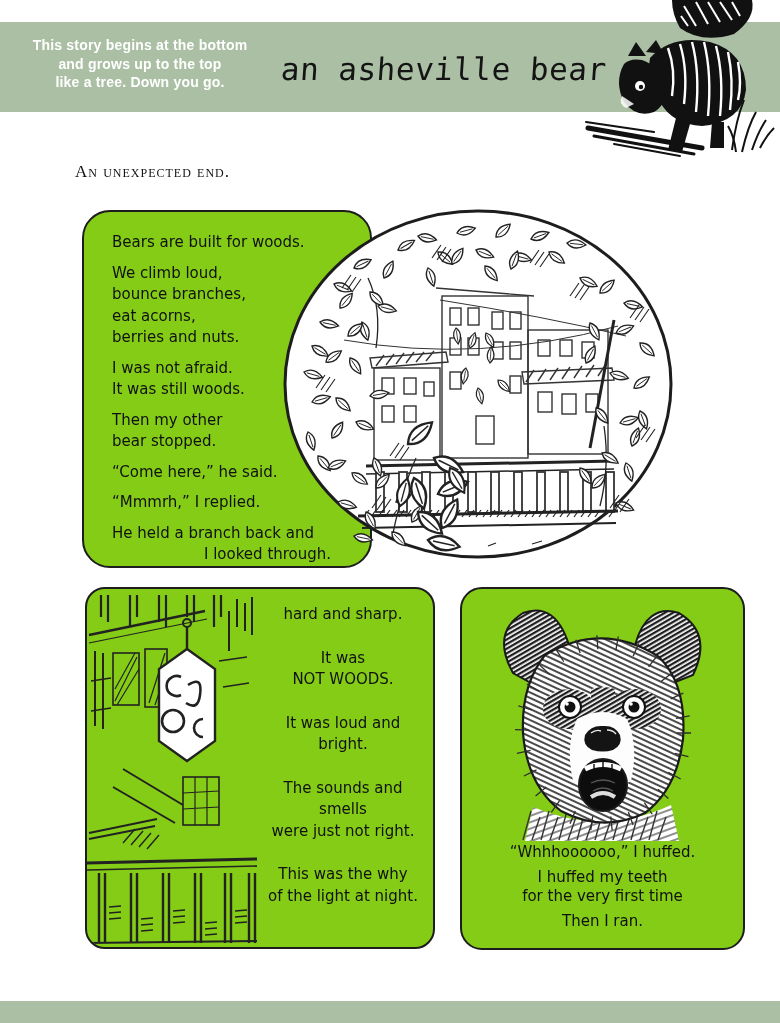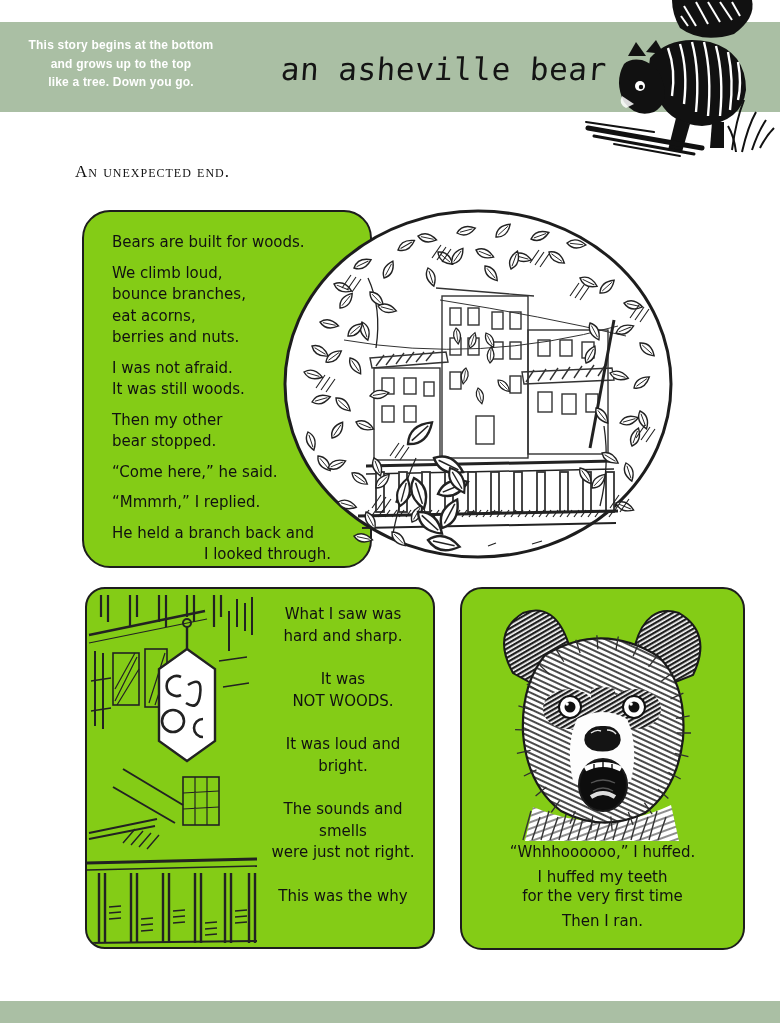"This story begins at the" .note { font-size: 12px -> 14px; left: 1px -> 20px }
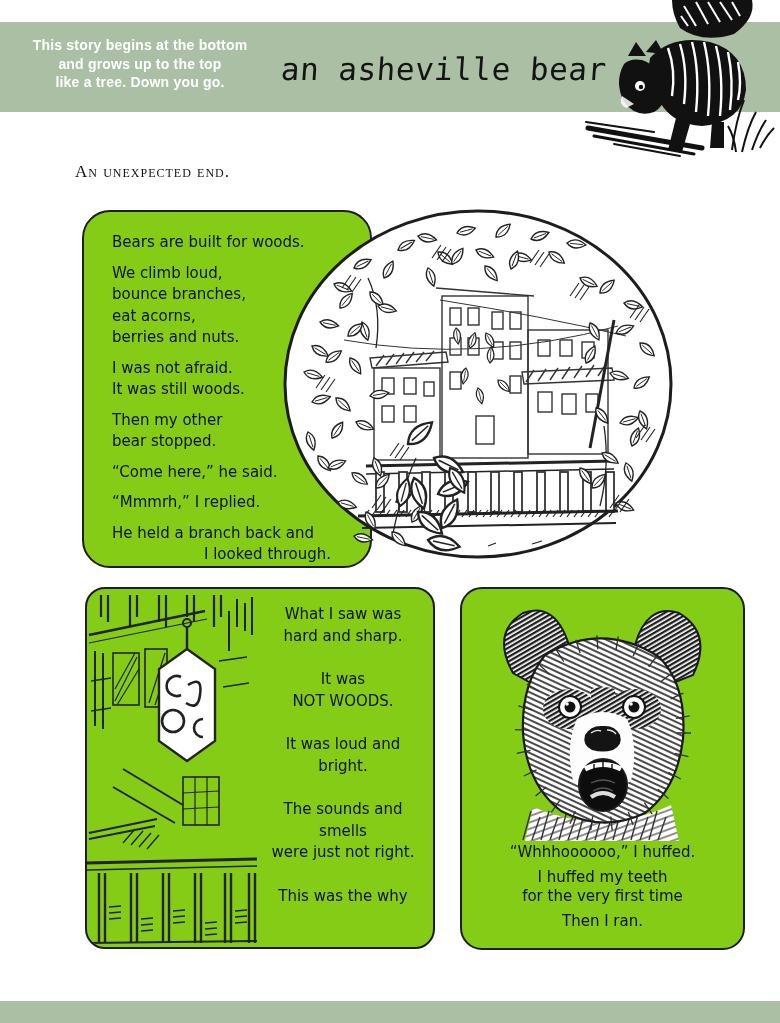"What I saw was" span.ln { html: <span>What I saw was</span> -> none }
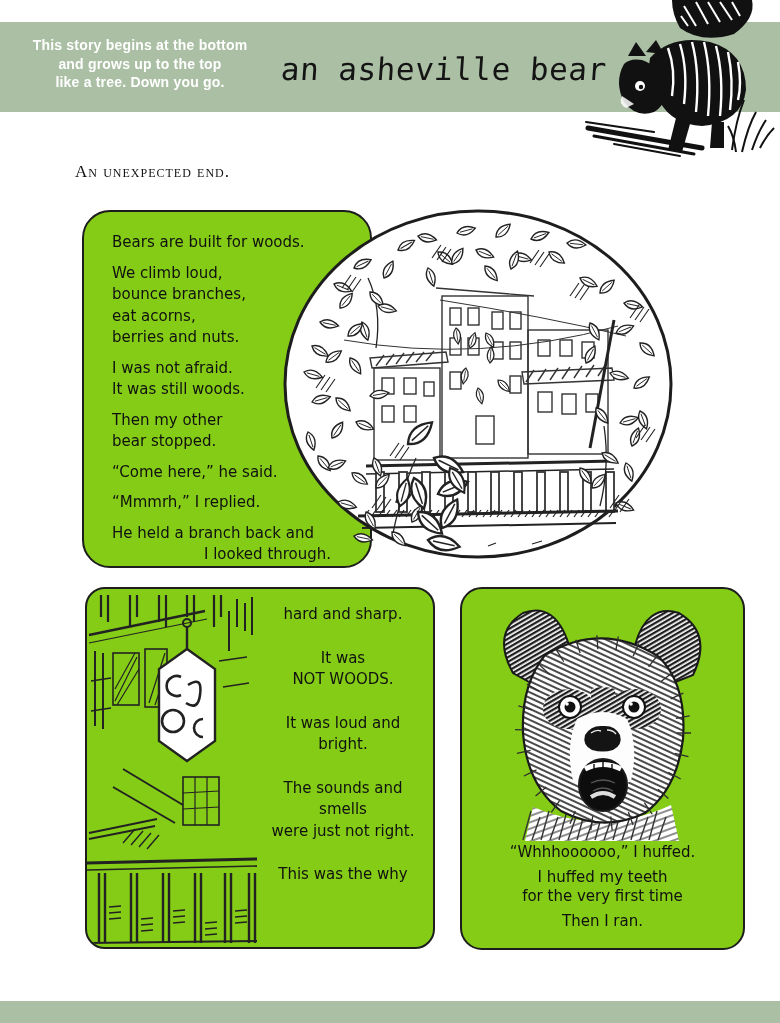"of the light at night." span.ln { html: none -> <span>of the light at night.</span> }
